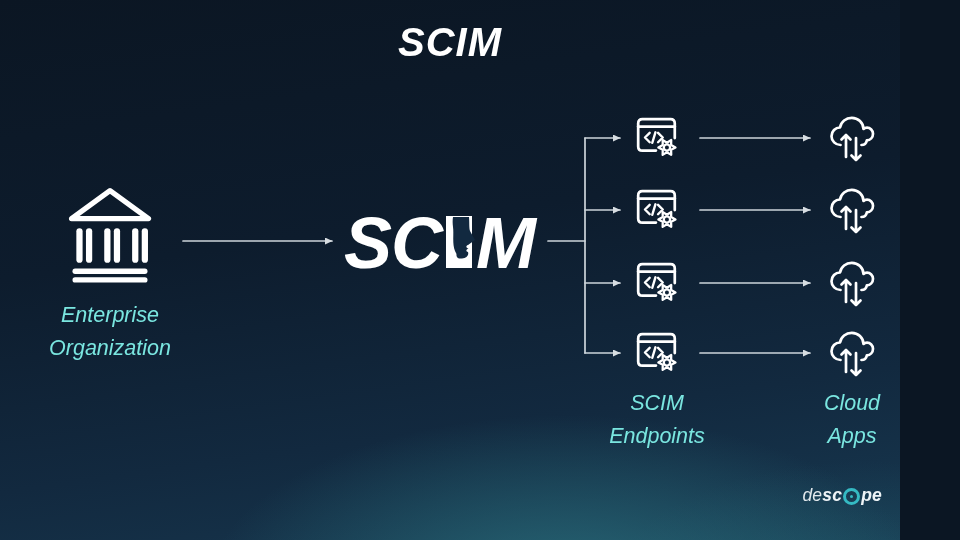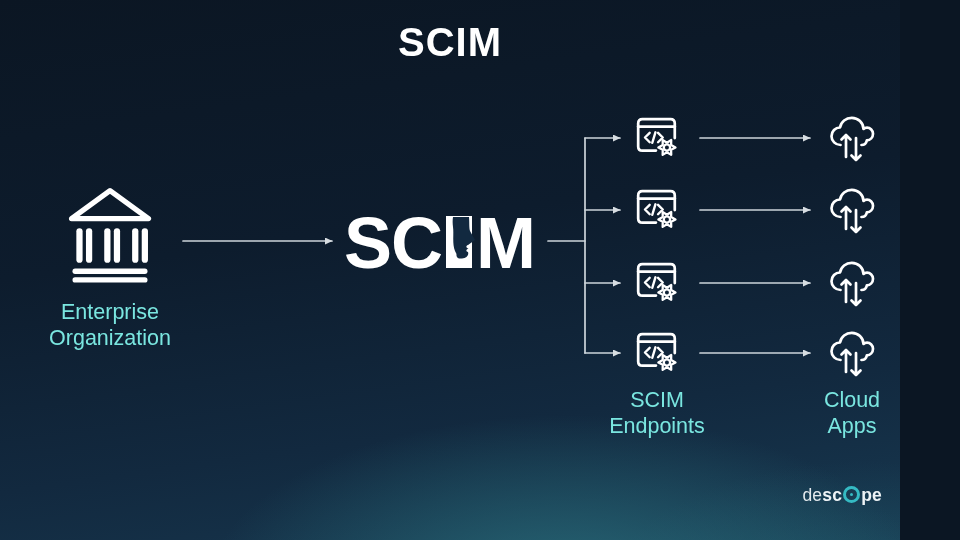"SCIM" .stage { font-style: none -> italic }
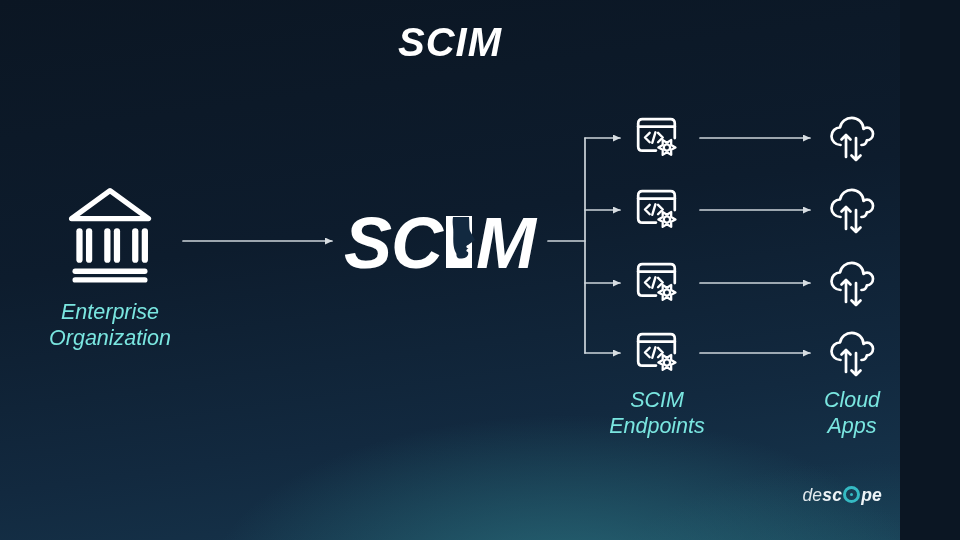"Enterprise Organization" .cyan-label { line-height: 26px -> 33px }
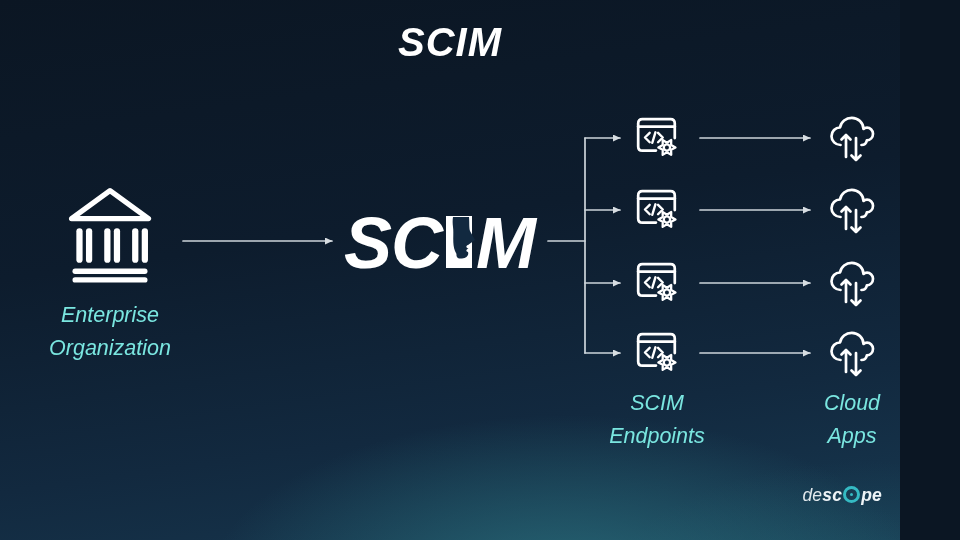"de" .branding { align-items: none -> center }
